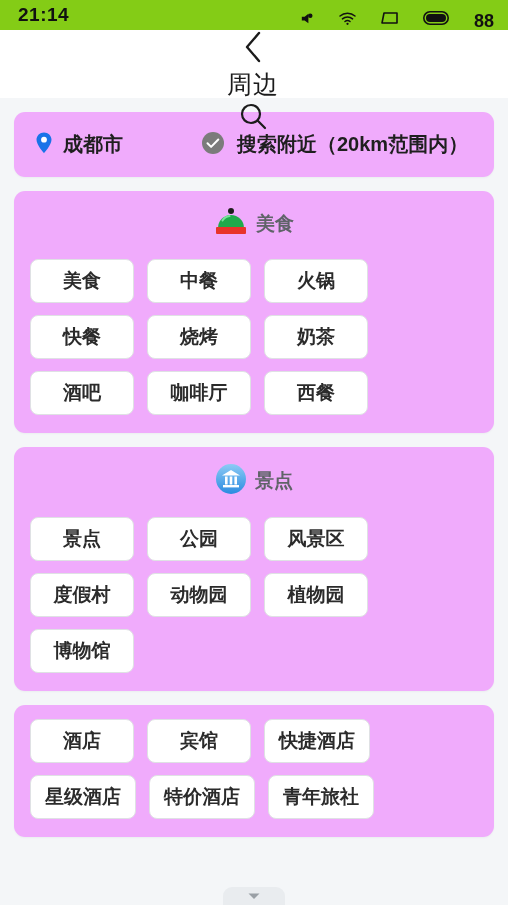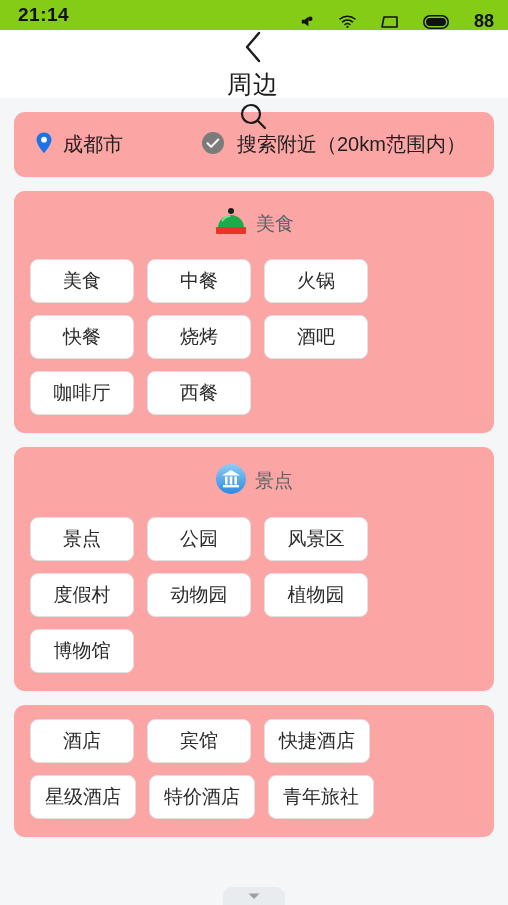"88" .status-icons { align-items: center -> none }
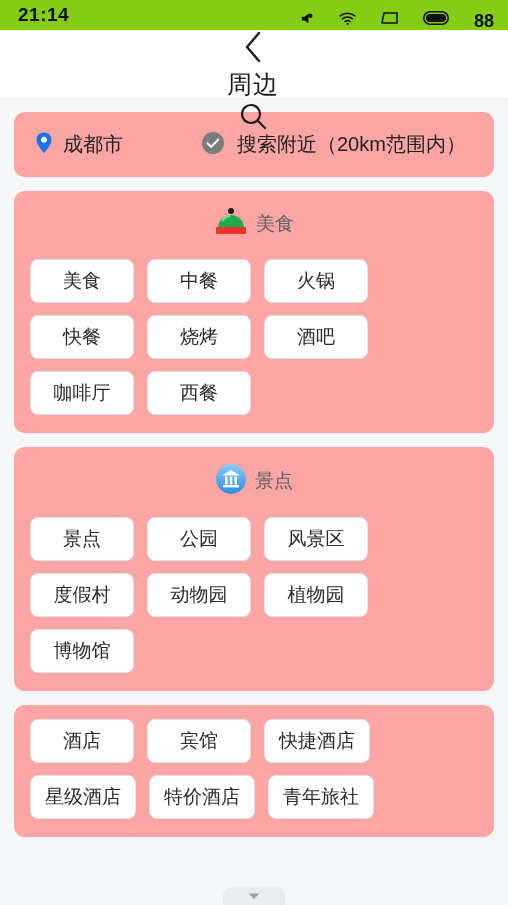"成都市" .card { background: #fca5a5 -> #f0abfc; font-weight: none -> bold }
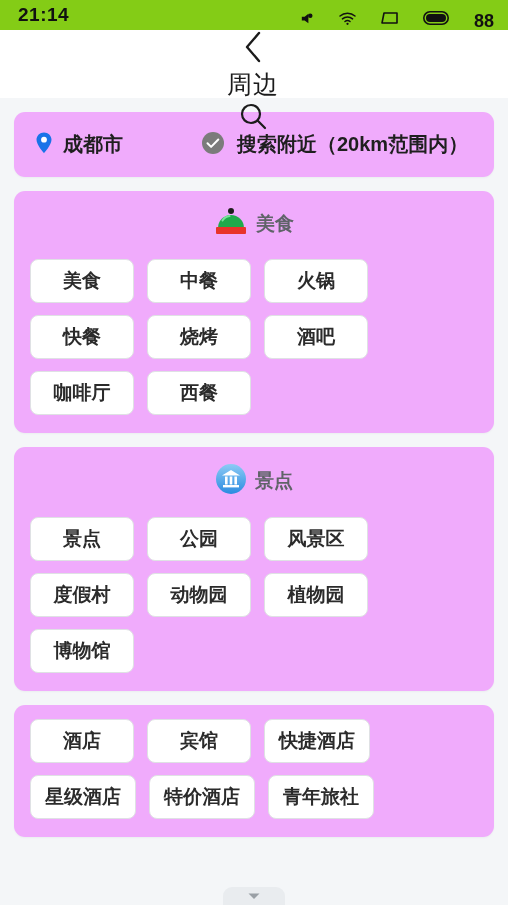"奶茶" div.tag { html: none -> <div>奶茶</div> }
